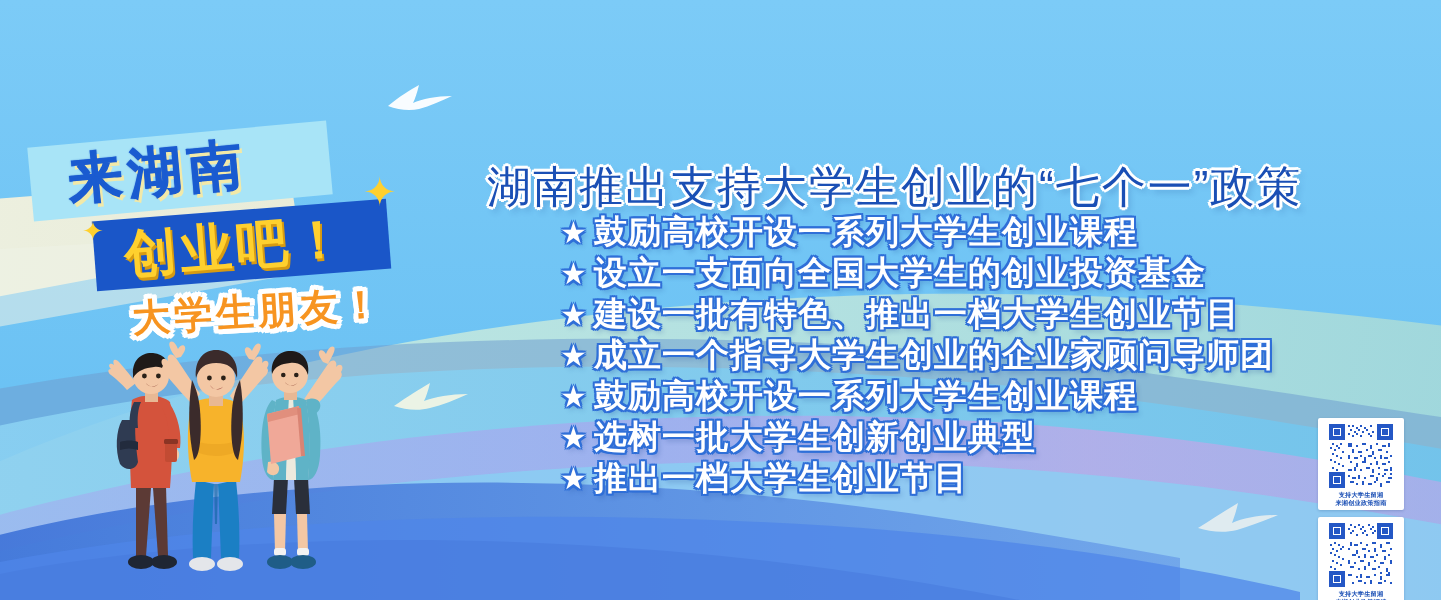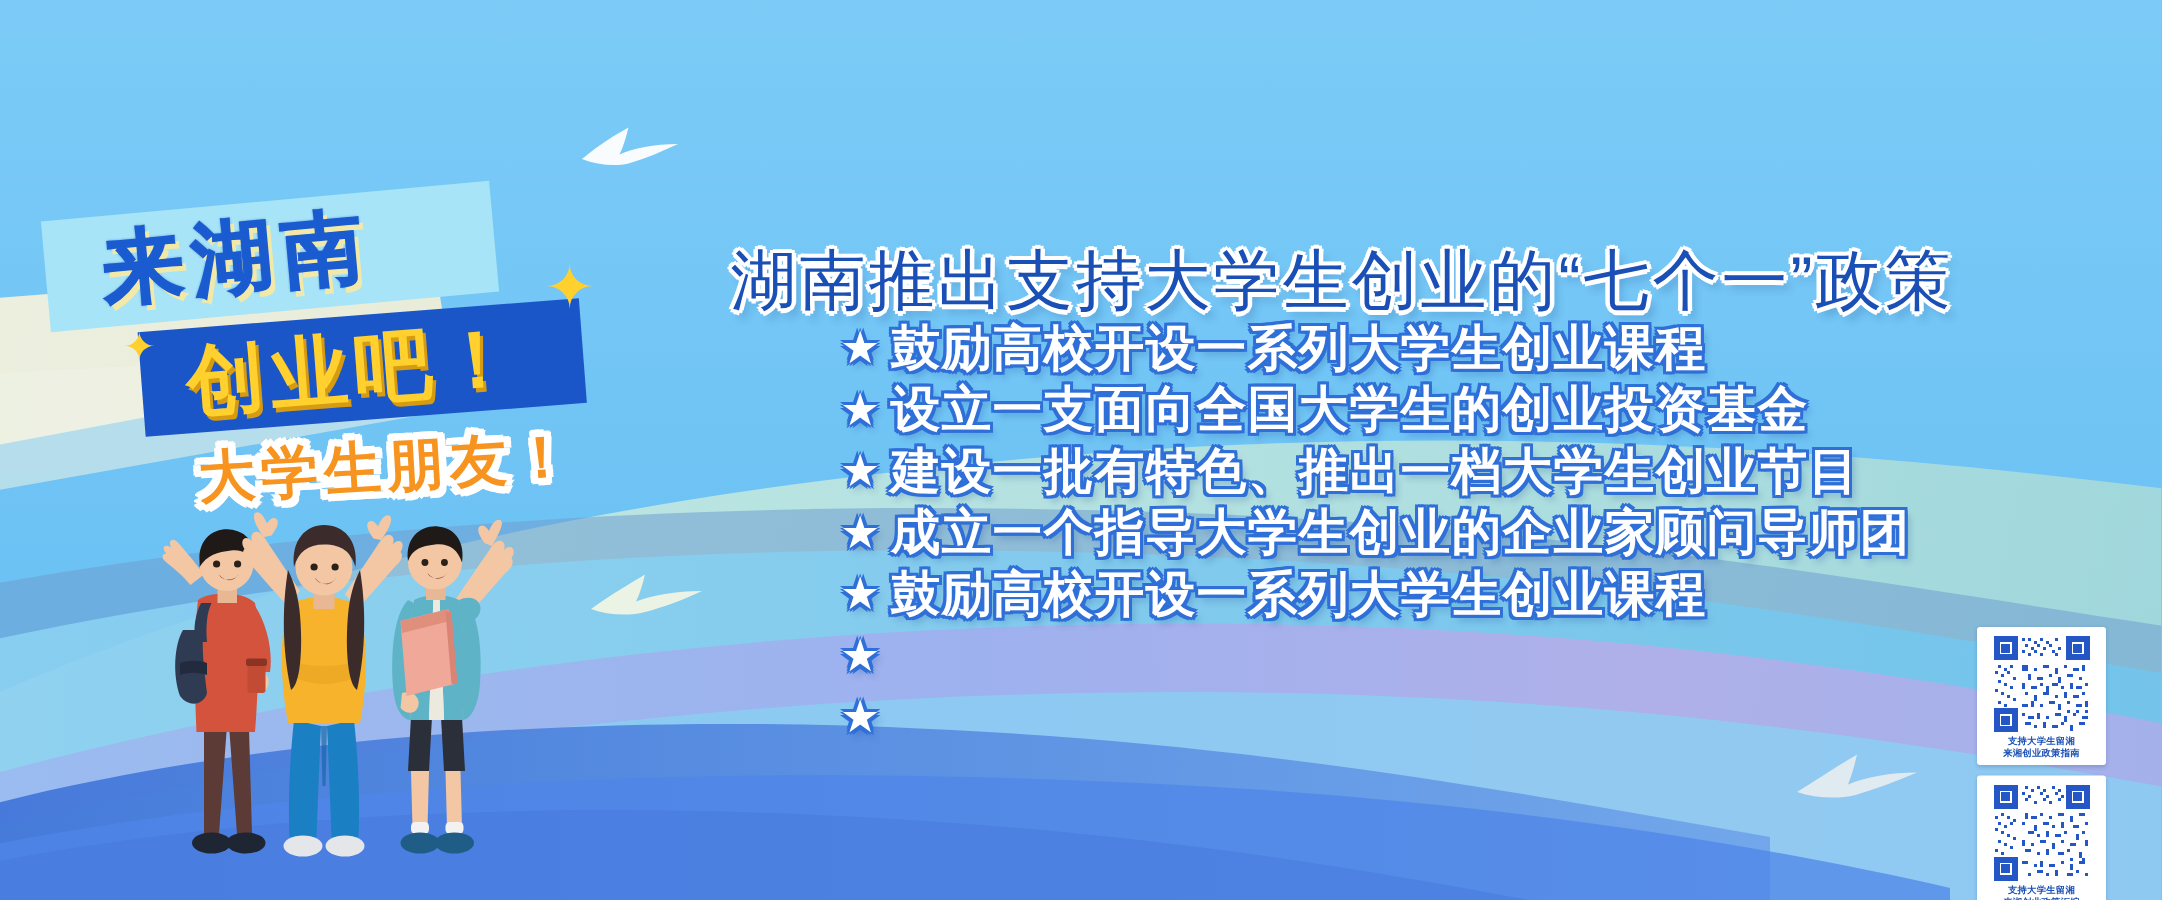"选树一批大学生创新创业典型" span { html: none -> <span>选树一批大学生创新创业典型</span> }
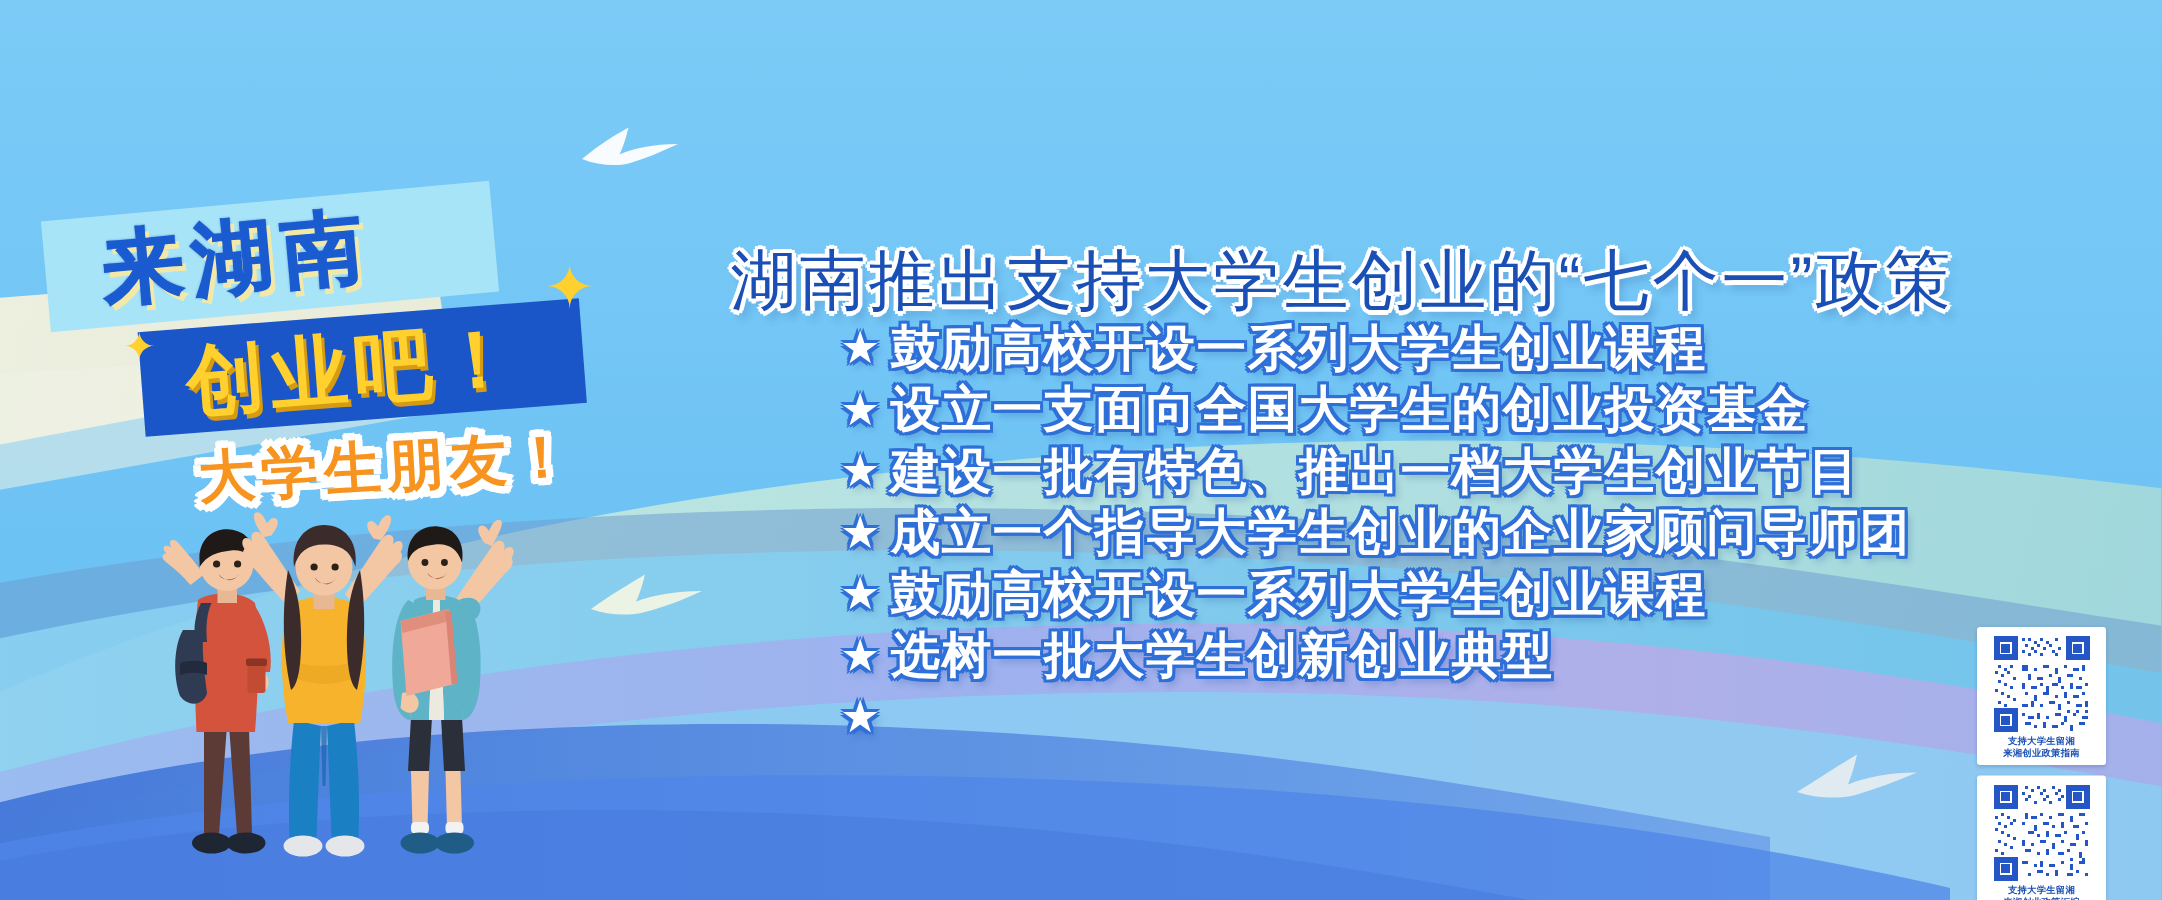"推出一档大学生创业节目" span { html: none -> <span>推出一档大学生创业节目</span> }
